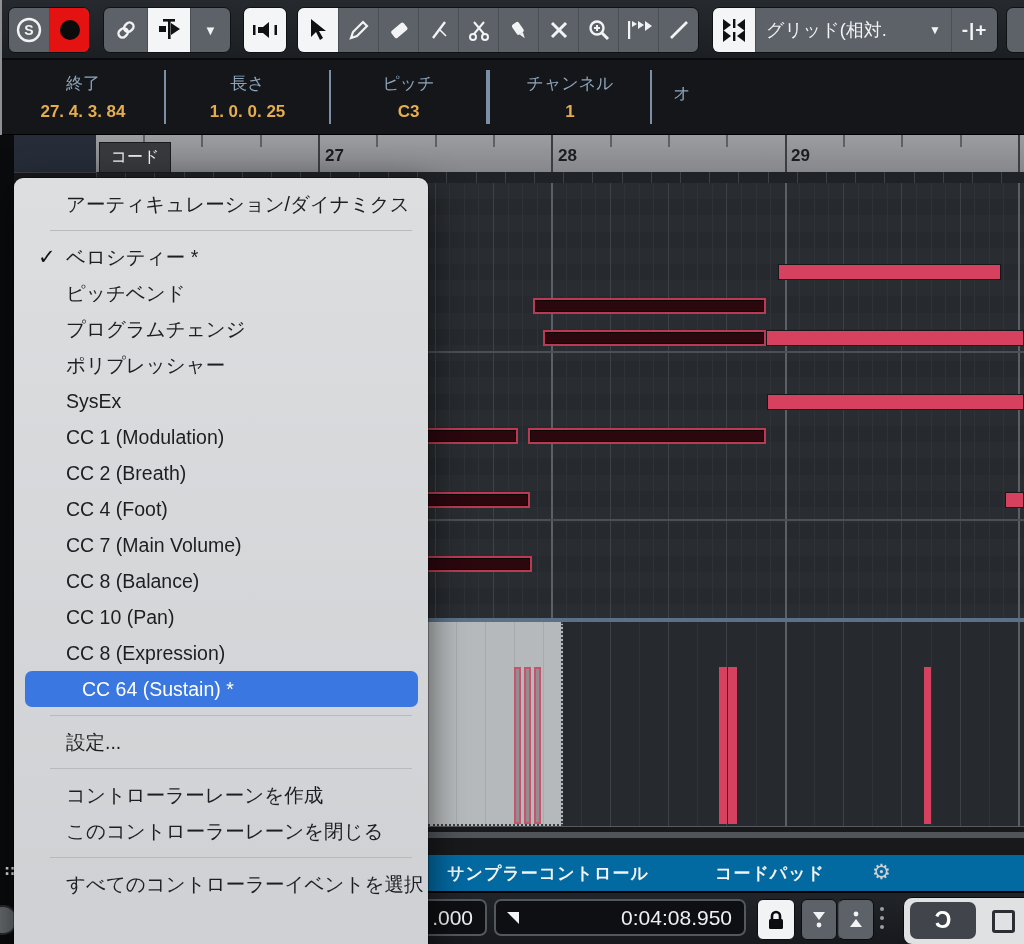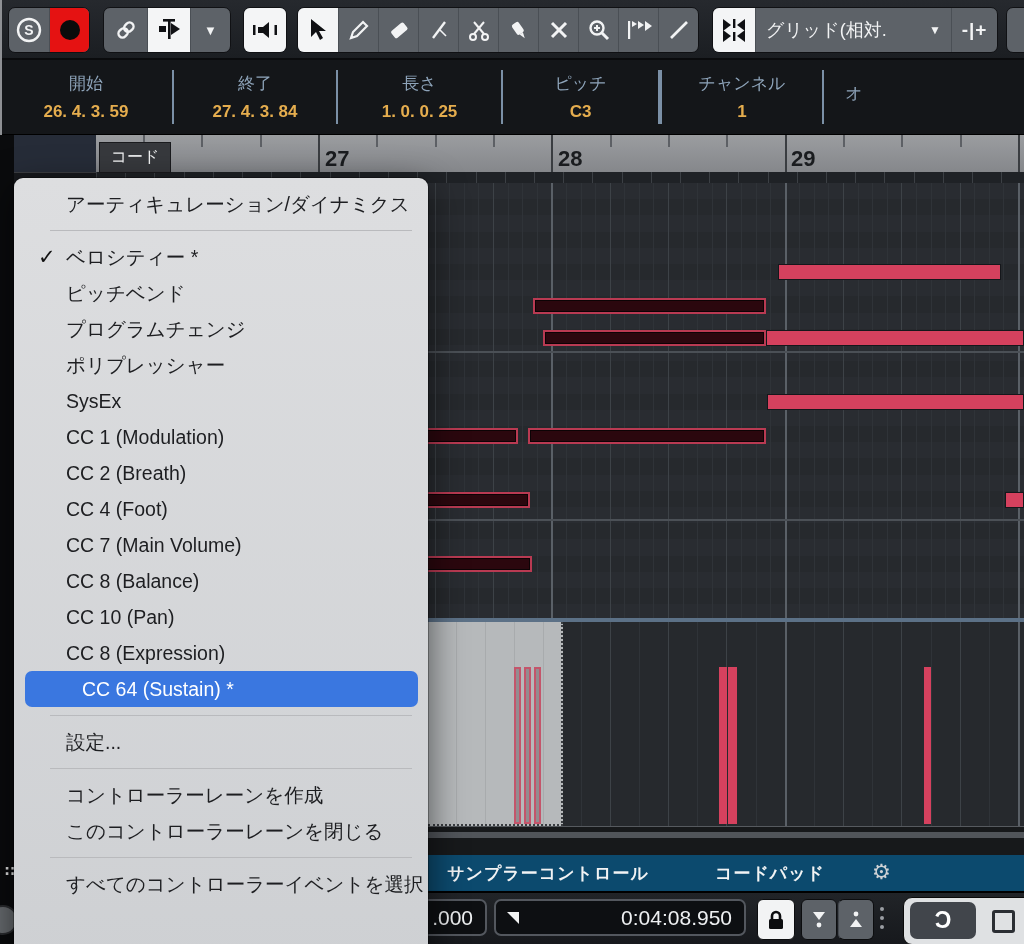"開始" div.ifield { html: <div> <div>開始</div> <div>26. 4. 3. 59</div> </div> -> none }
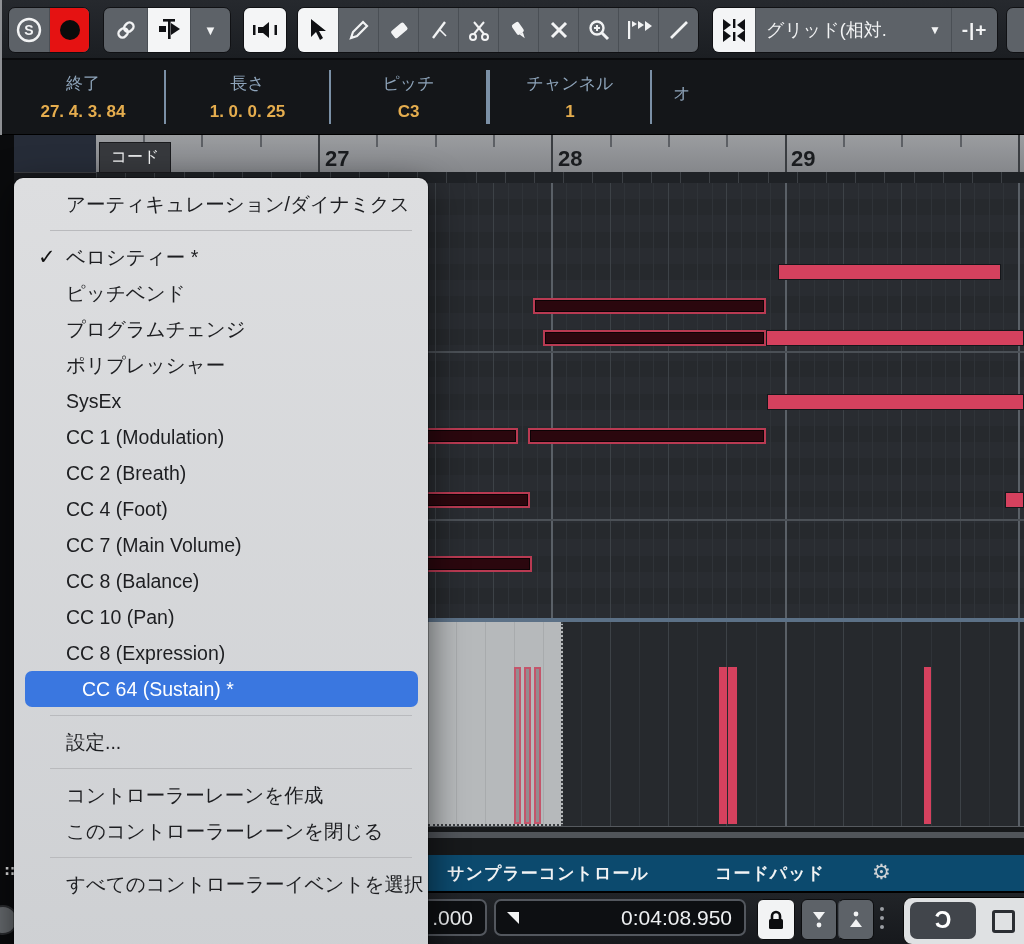"27" .rnum { font-size: 22px -> 17px }
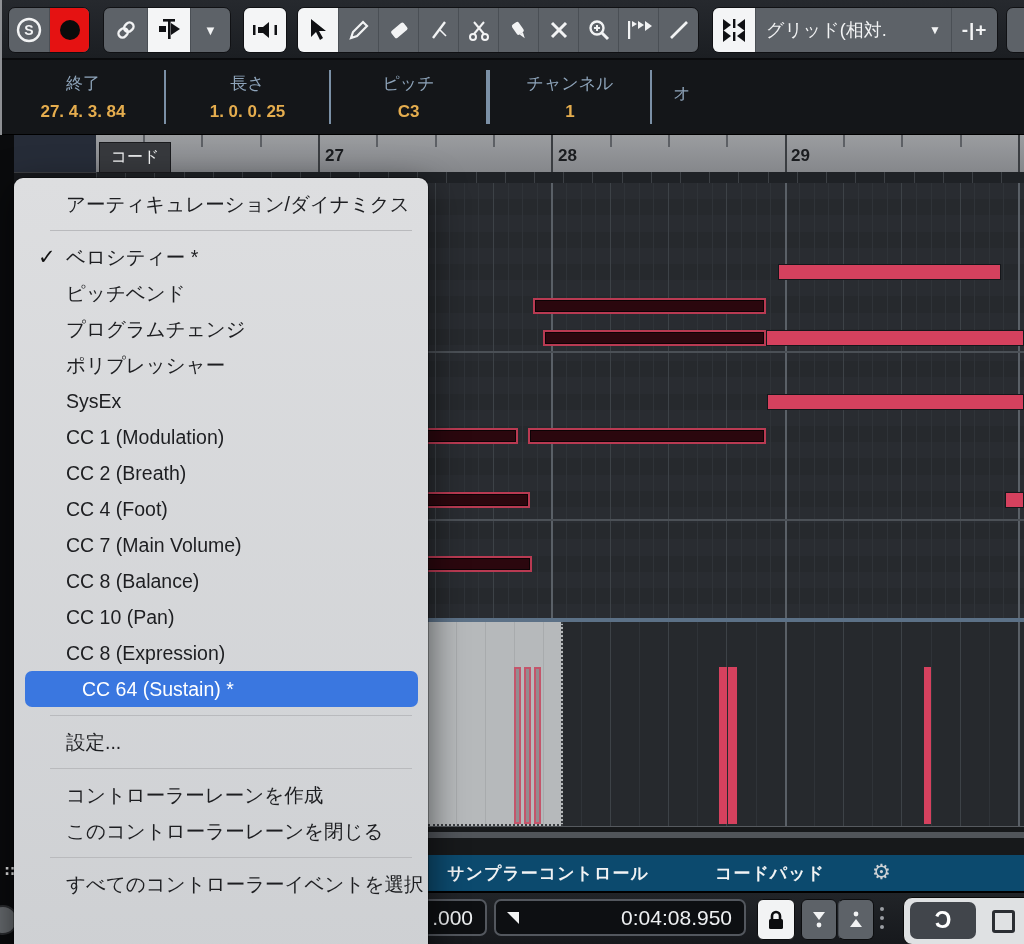"サンプラーコントロール" #tabbar { background: #0c4a6e -> #0369a1 }
